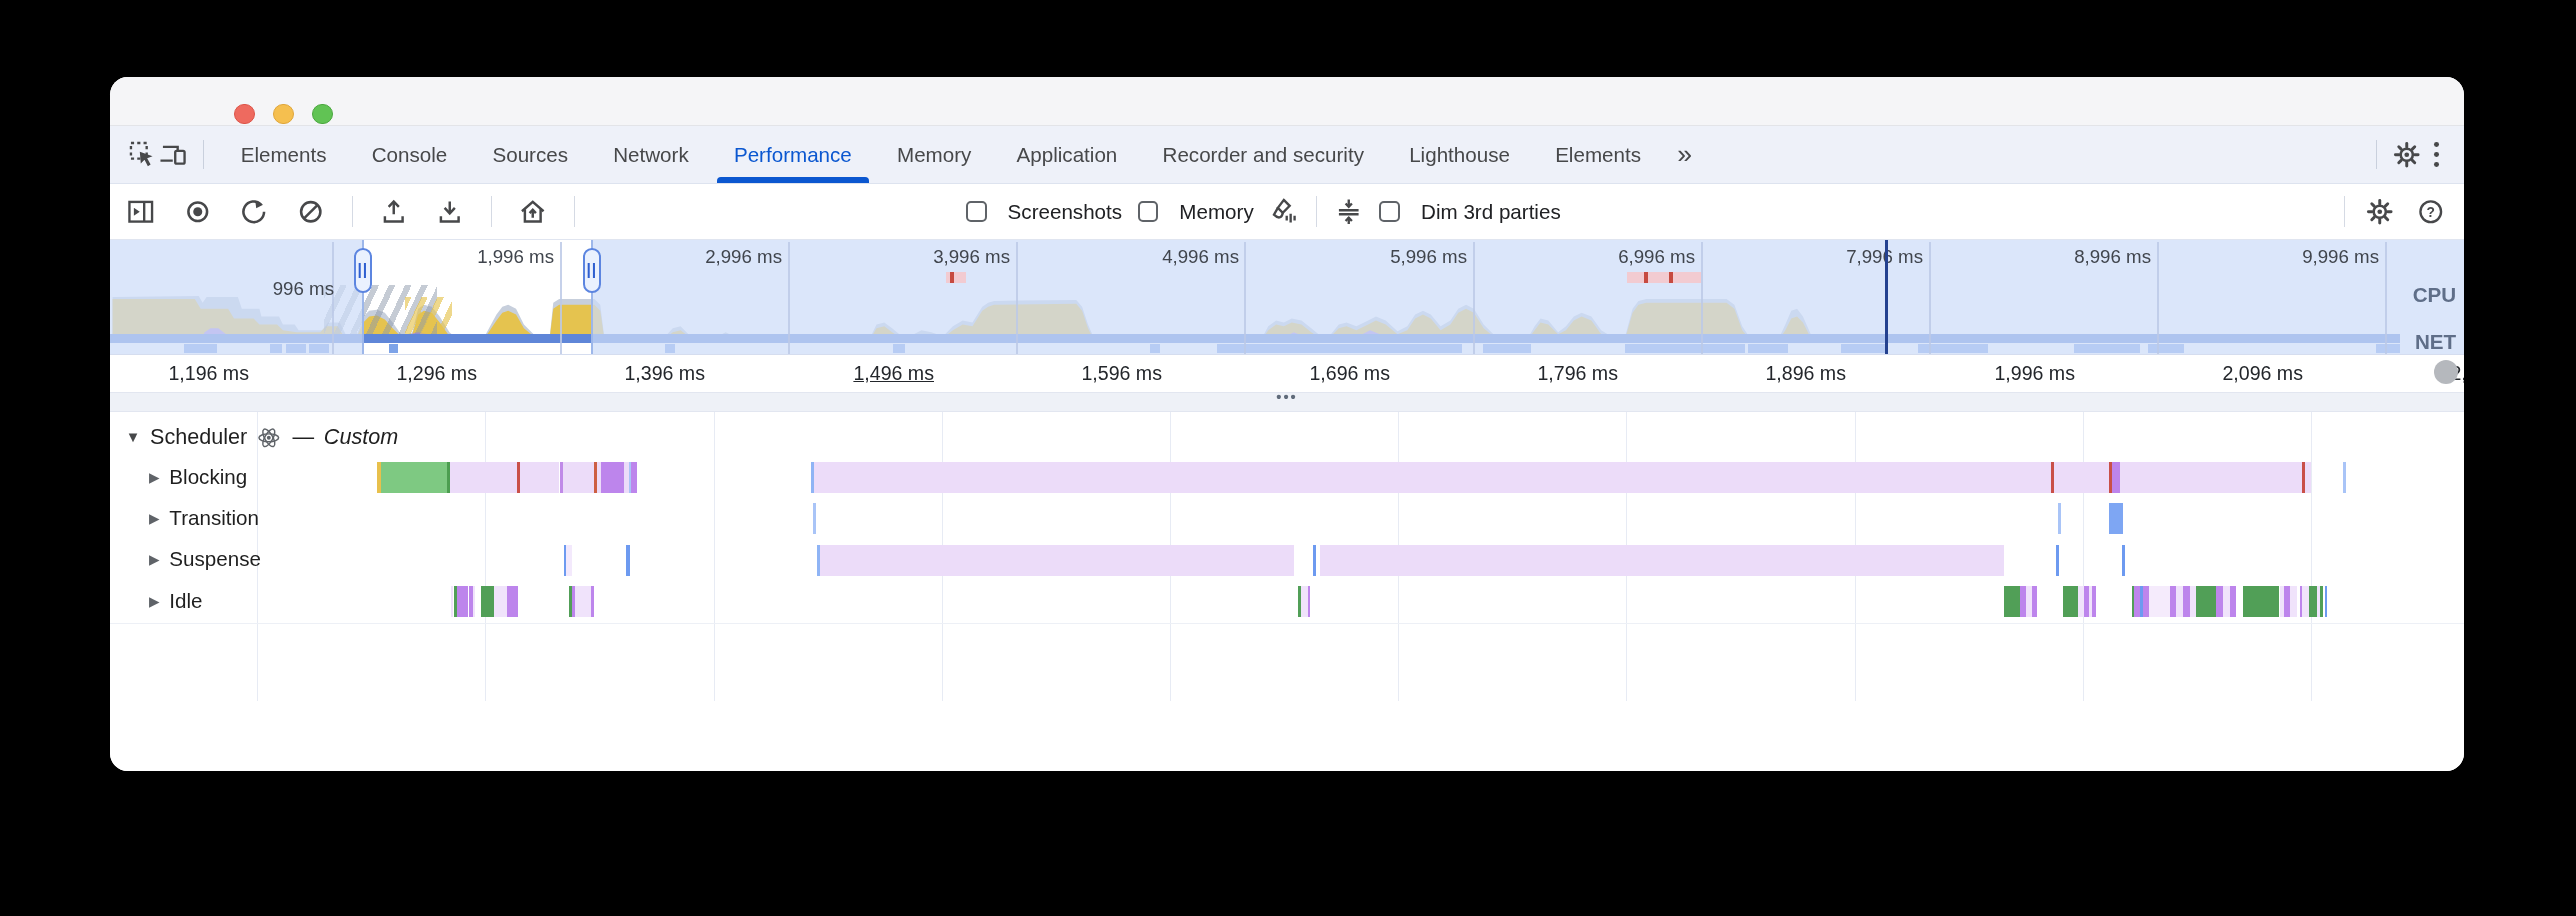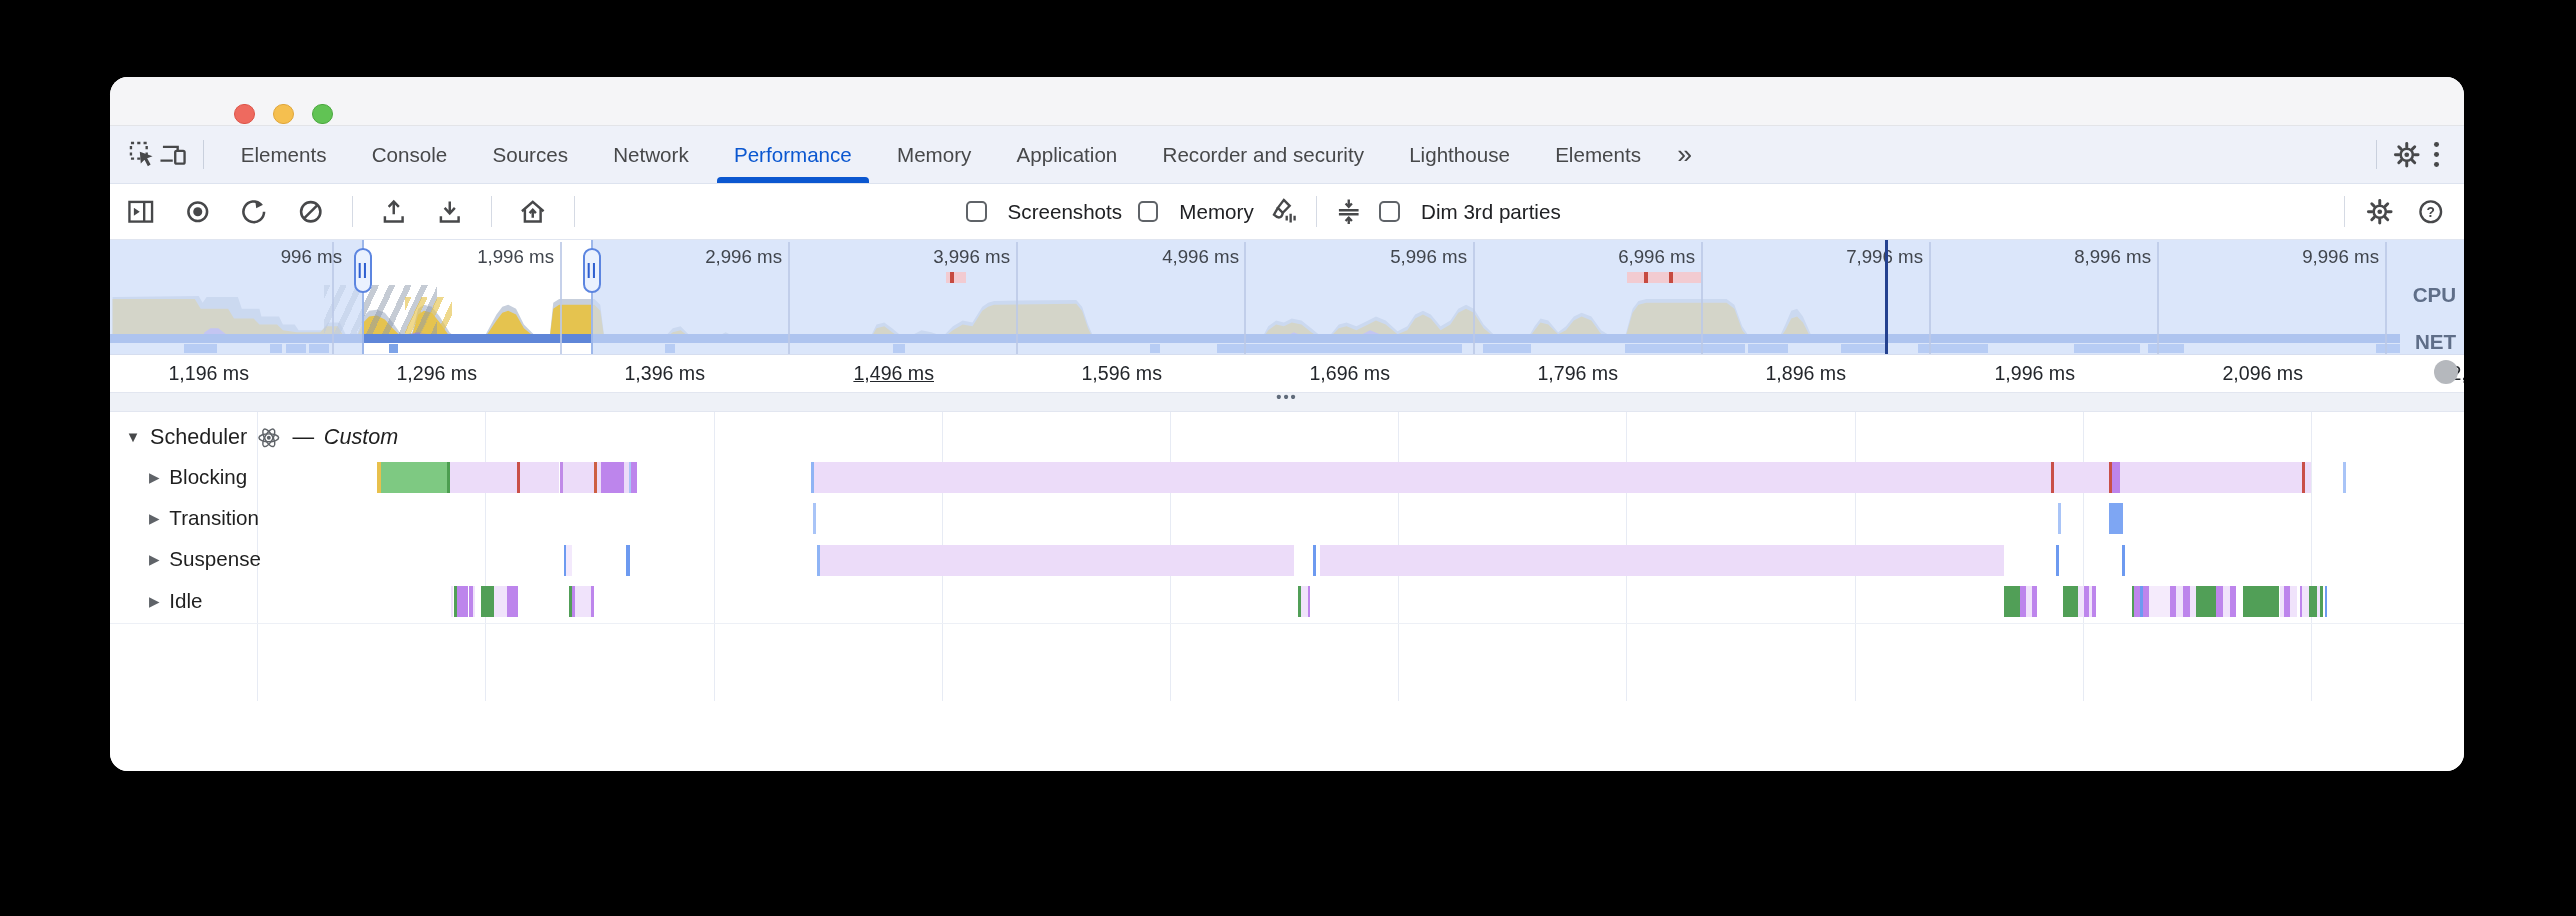"996 ms" div.ov-label { left: 16px -> 8px; margin-top: none -> 32px }
